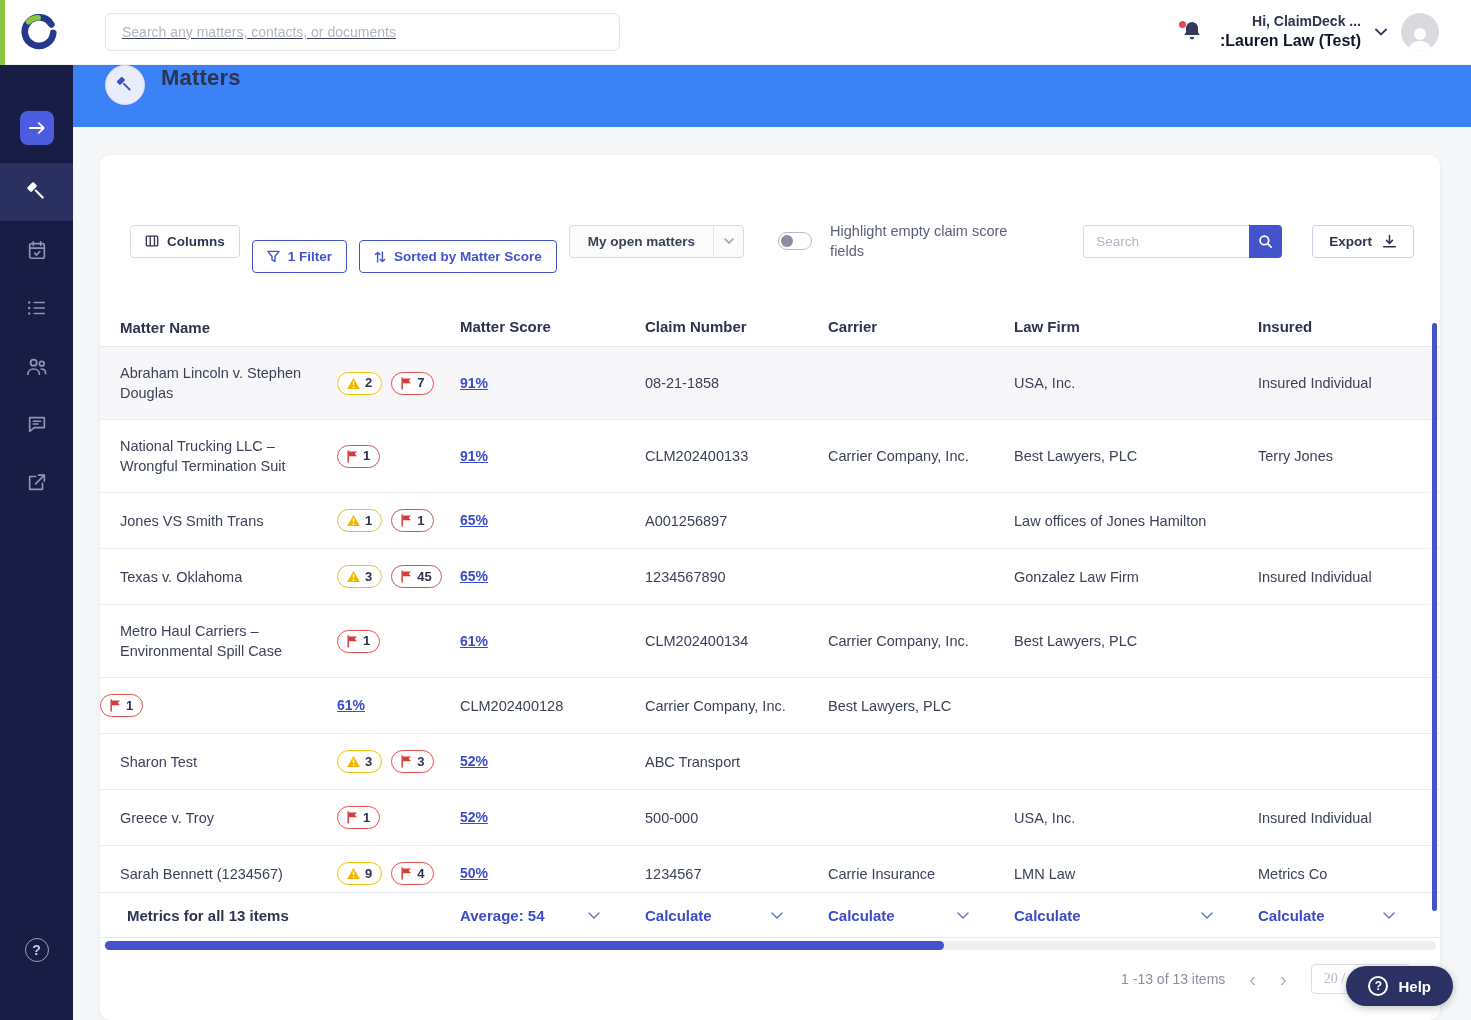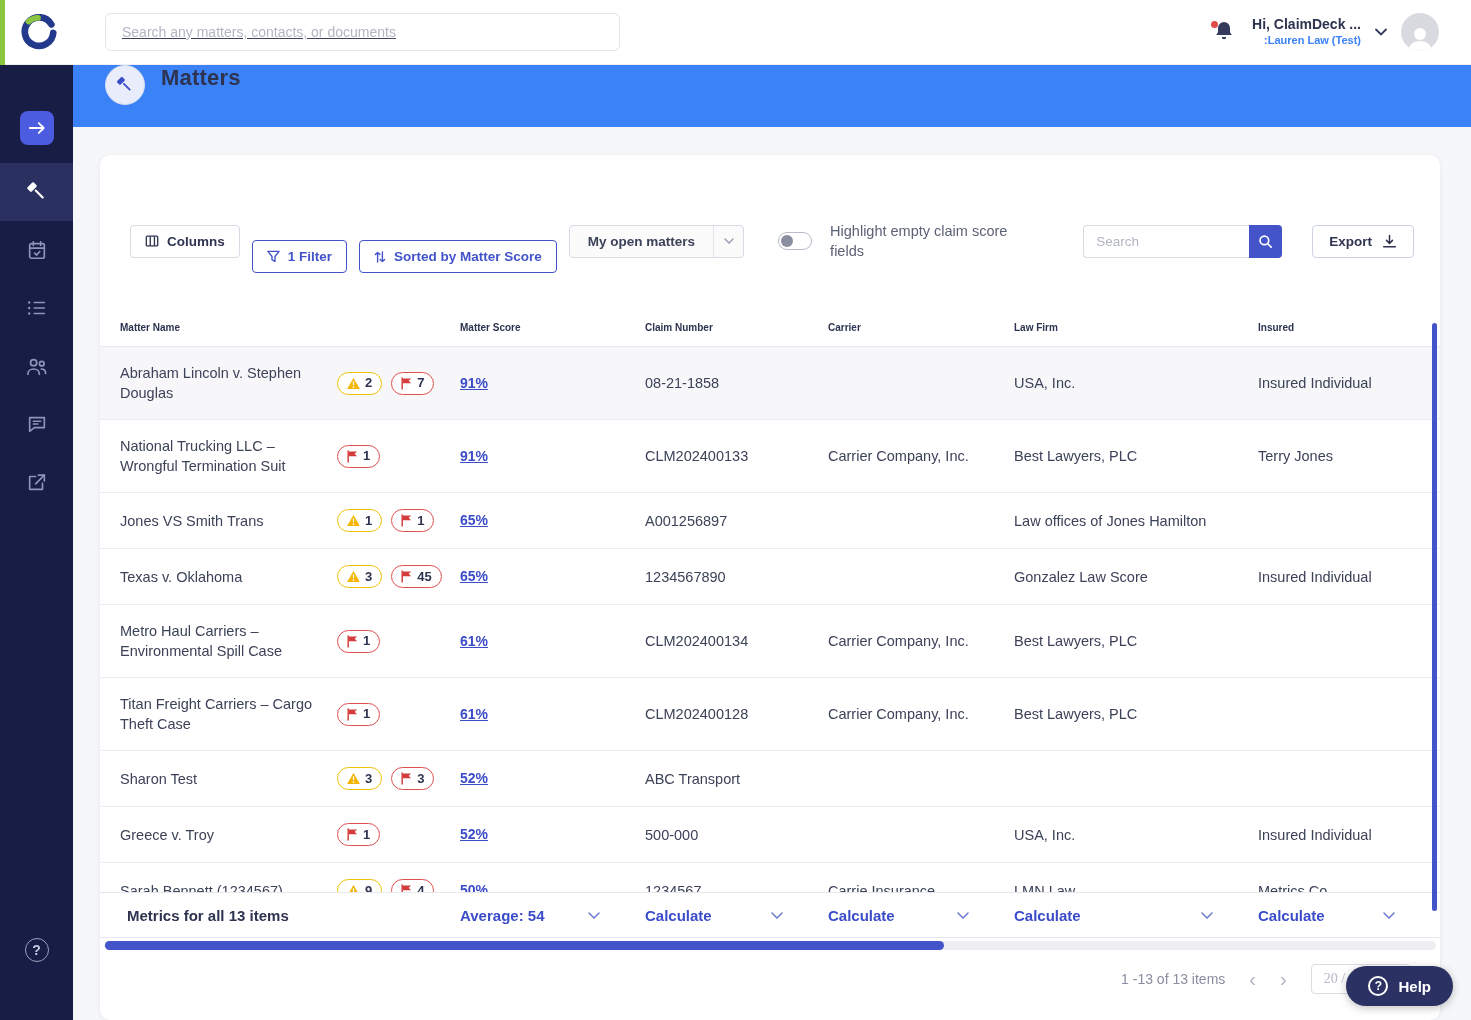":Lauren Law (Test)" .greet-2 { color: #3b82f6 -> #0f172a; font-size: 11px -> 16px }
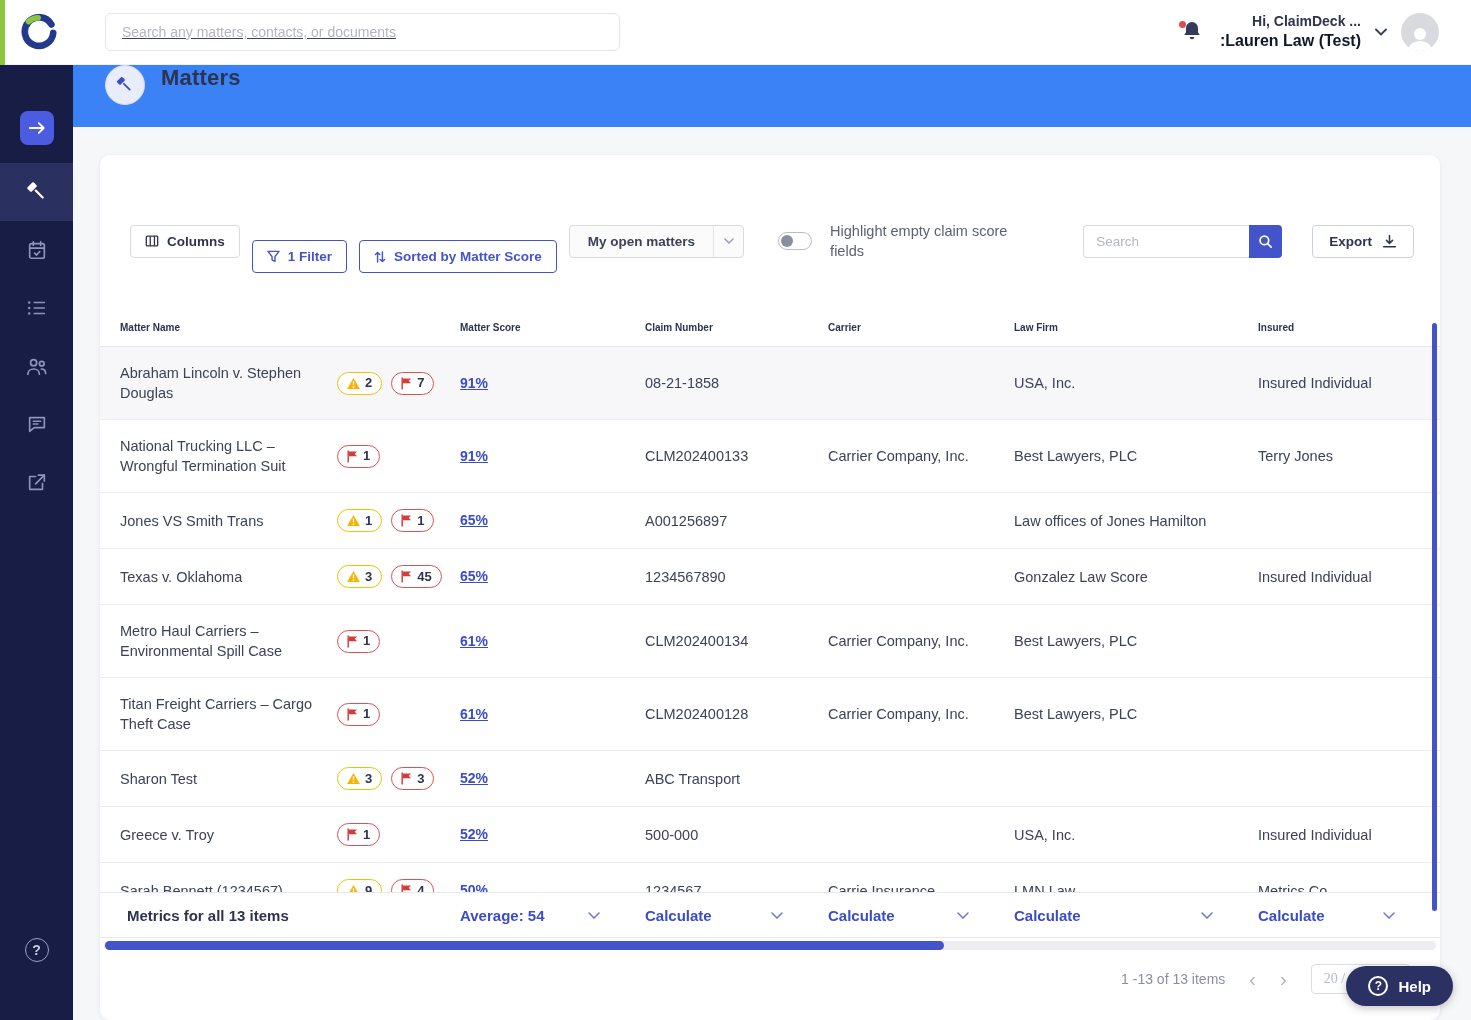"Matter Name" .thead { font-size: 10px -> 15px }
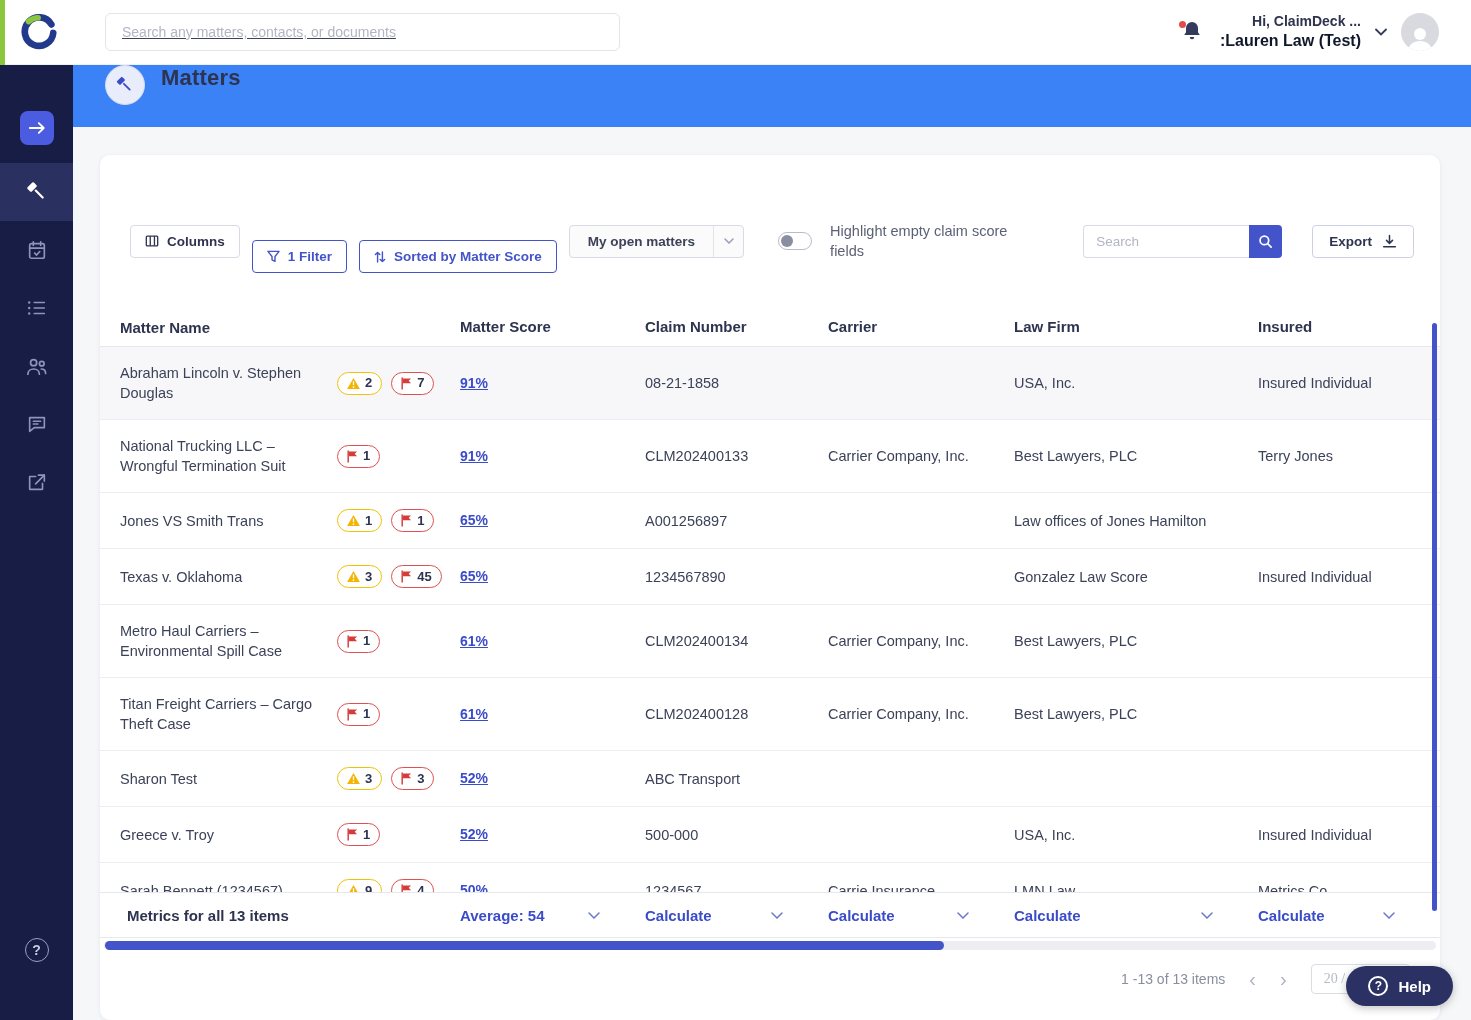"Gonzalez Law Score" div.cell { text: Score -> Firm }
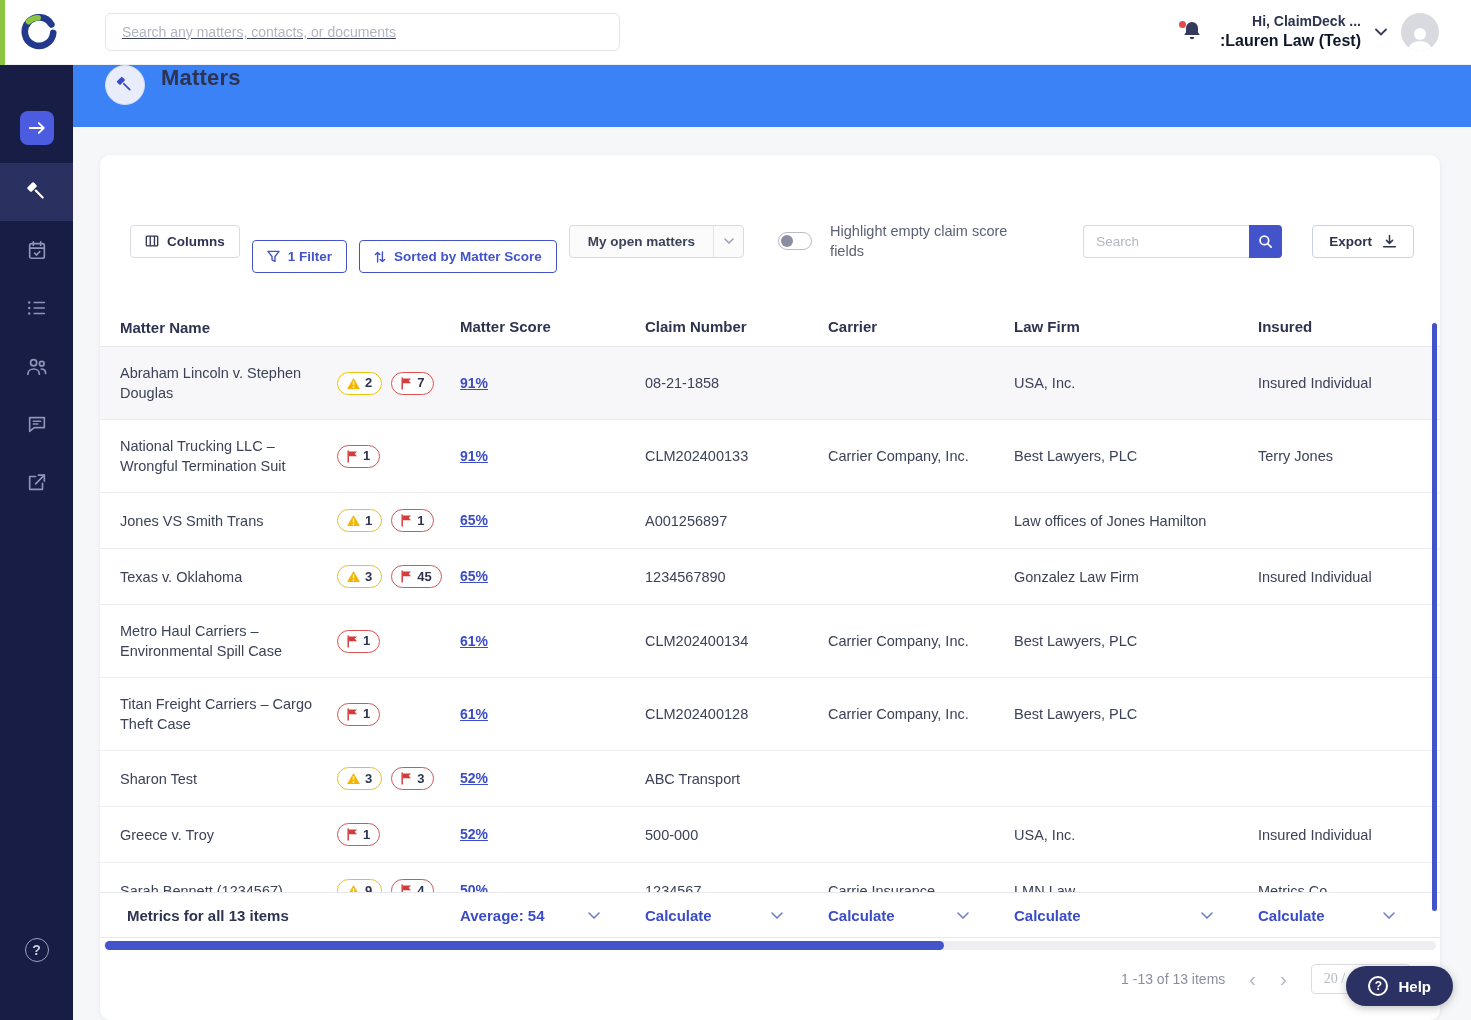"Titan Freight Carriers – Cargo" div.cell { html: <div>Titan Freight Carriers – Cargo Theft Case</div> -> none }
